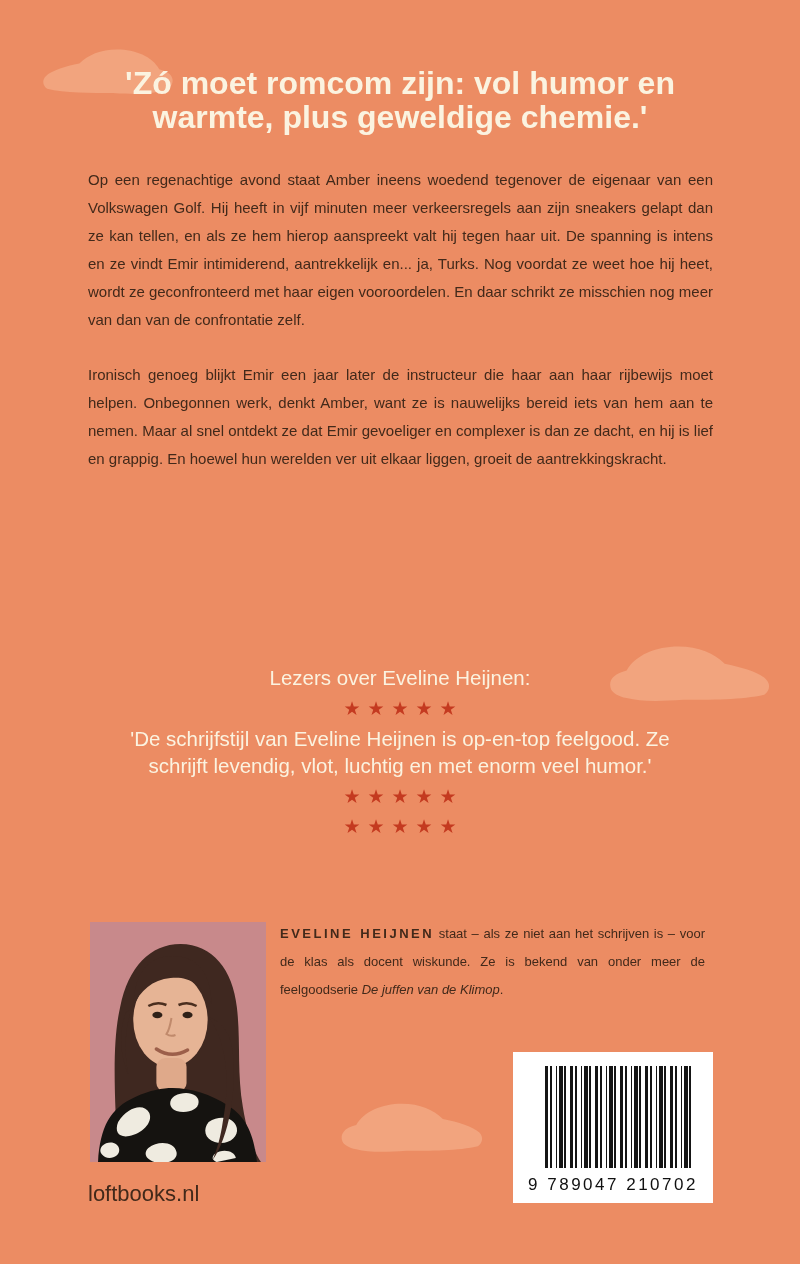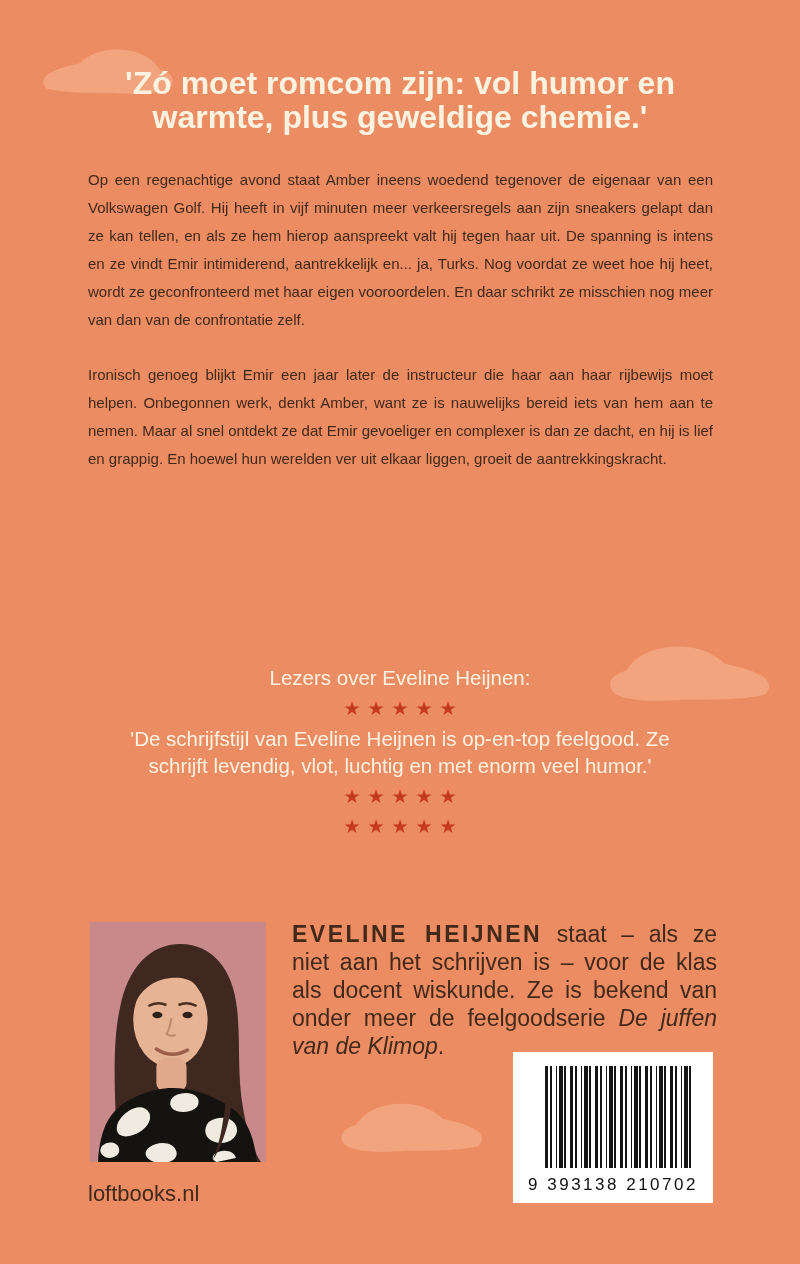"EVELINE HEIJNEN staat – als" .bio { font-size: 23px -> 13px; left: 292px -> 280px }
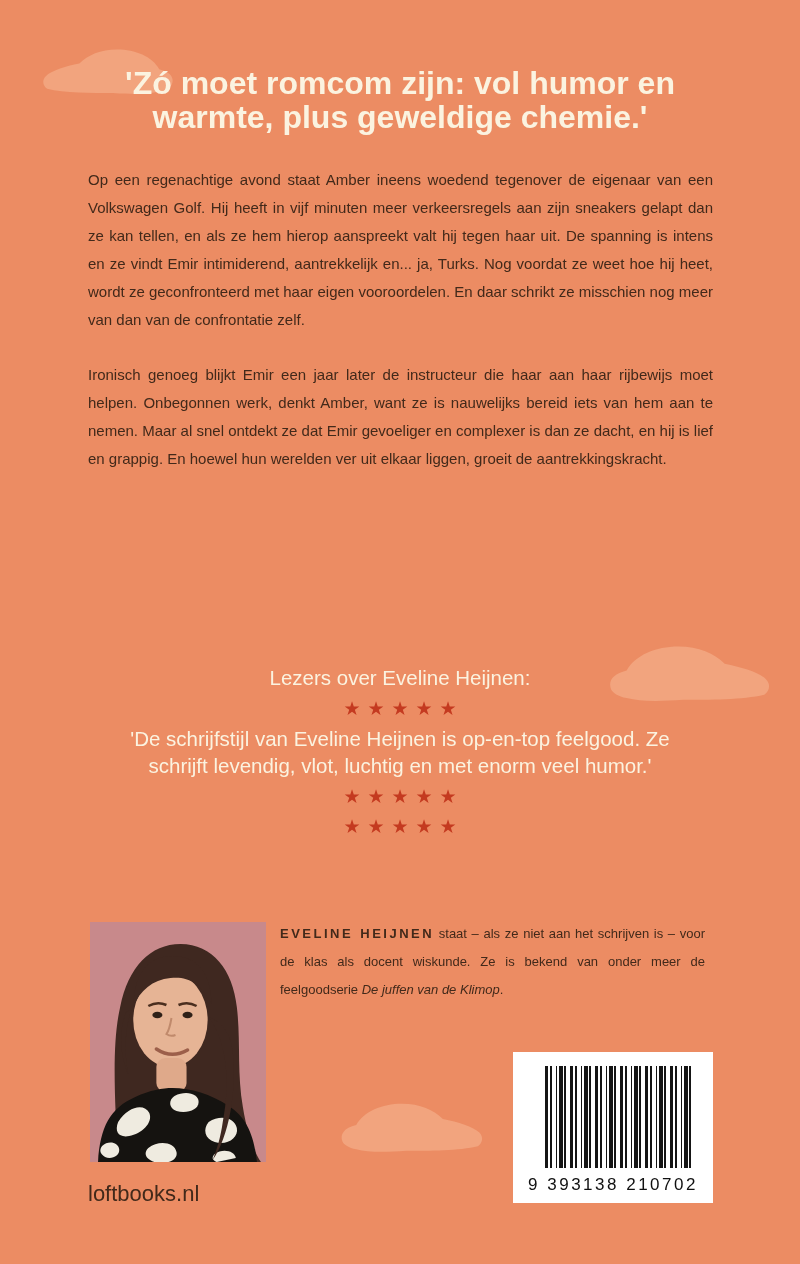"9 393138 210702" div.barcode-isbn { text: 393138 -> 789047 }
